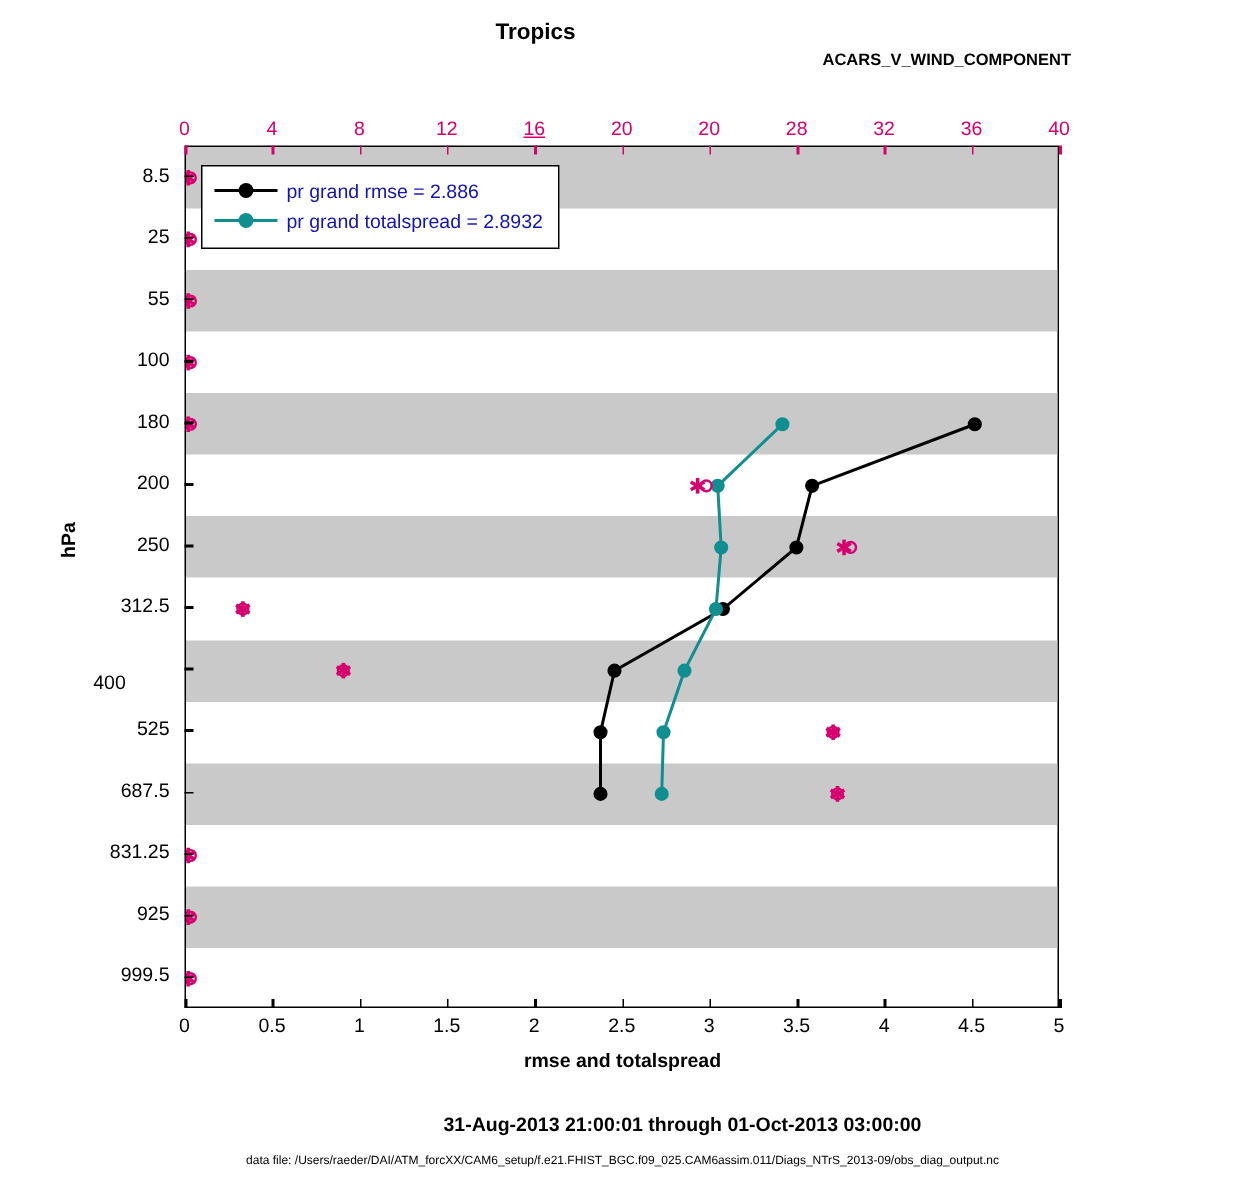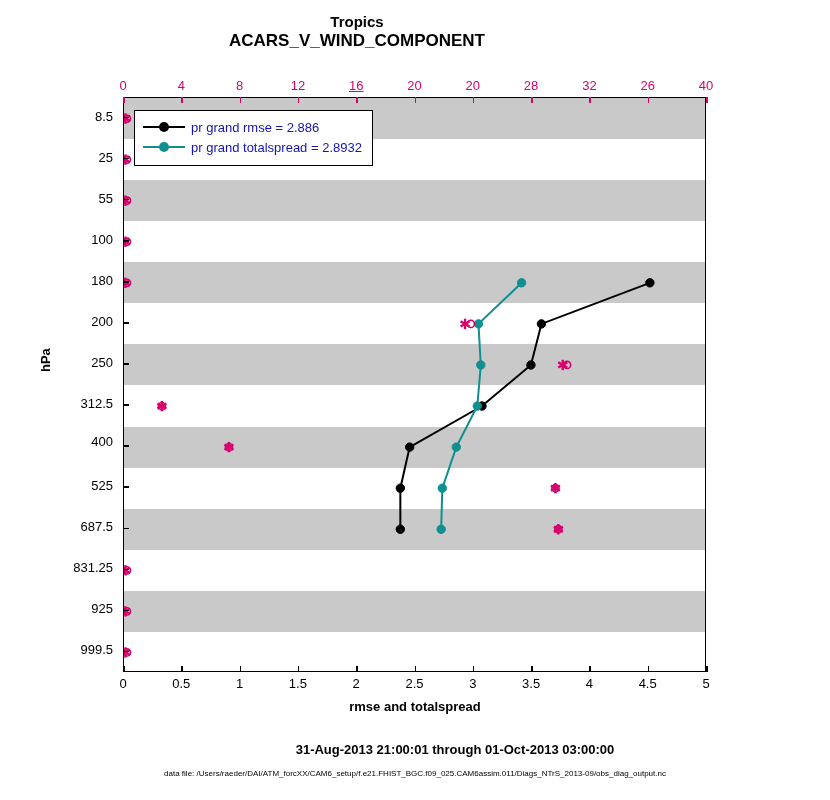"ACARS_V_WIND_COMPONENT" .title-sub { font-size: 17px -> 11px; text-align: none -> right }
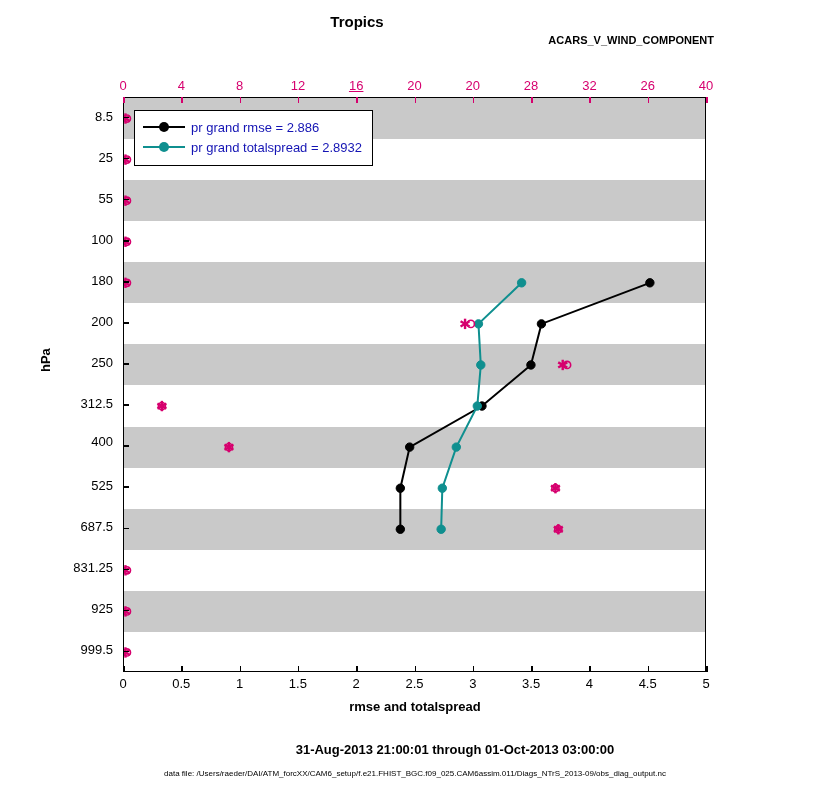"26" div.tick-label { text: 26 -> 36 }
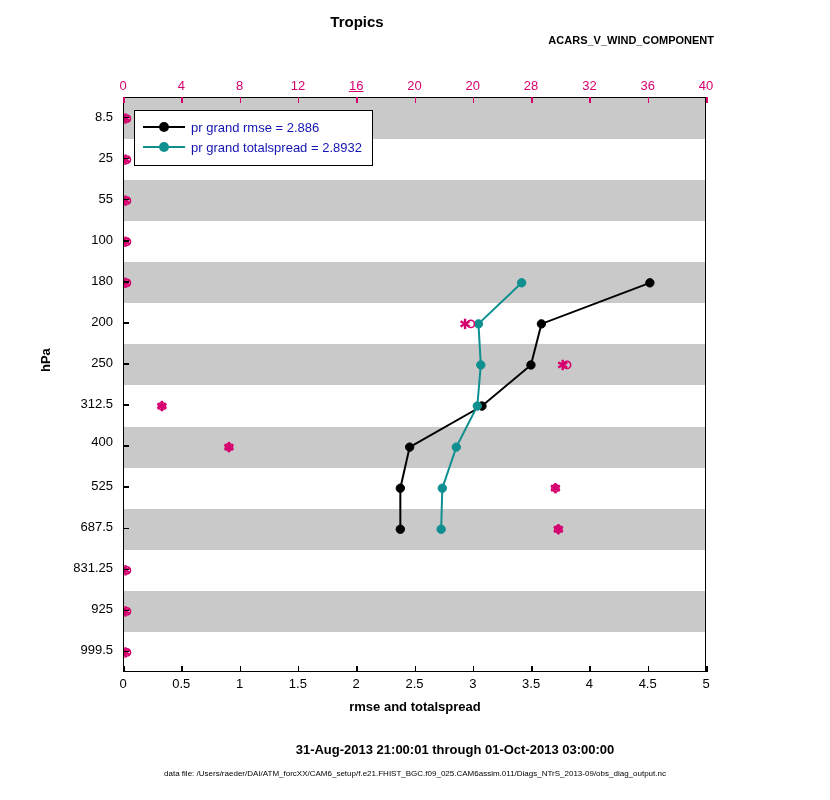"400" div.tick-label { text-align: none -> center; top: 443px -> 456px }
